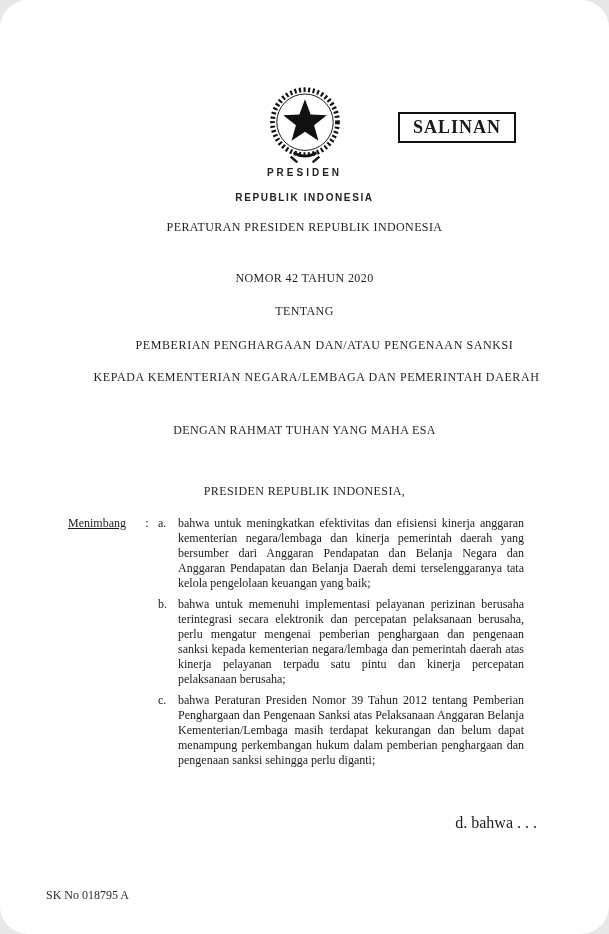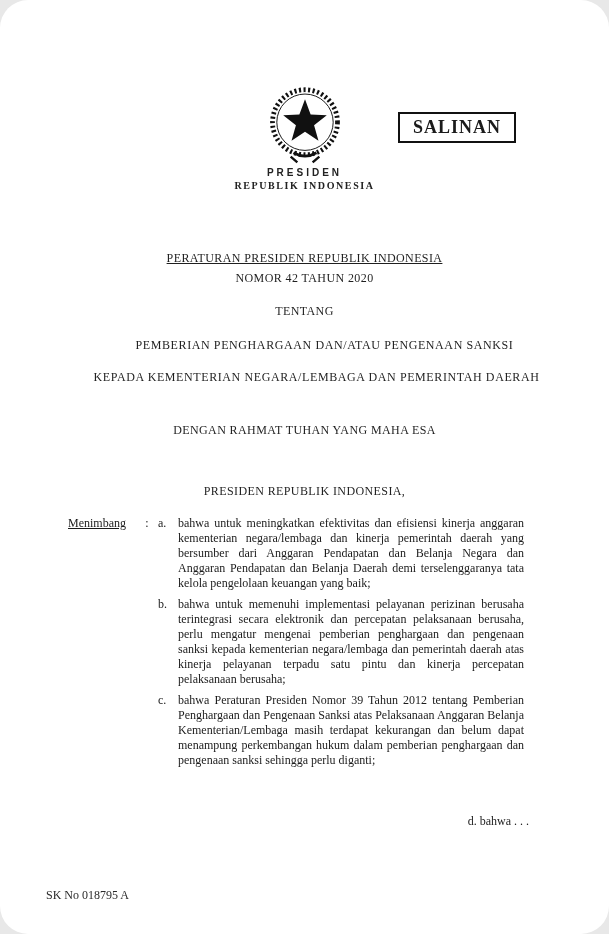"REPUBLIK INDONESIA" .letterhead .lh2 { font-family: Liberation Serif, serif -> none; margin-top: 2px -> 14px }
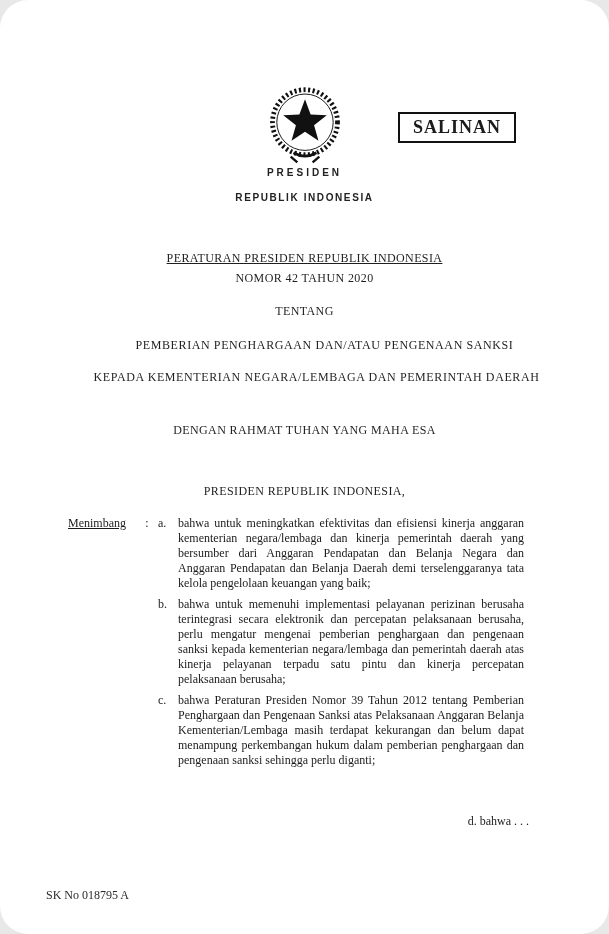"PERATURAN PRESIDEN REPUBLIK INDONESIA" .t1 { text-decoration: underline -> none; top: 251px -> 220px }
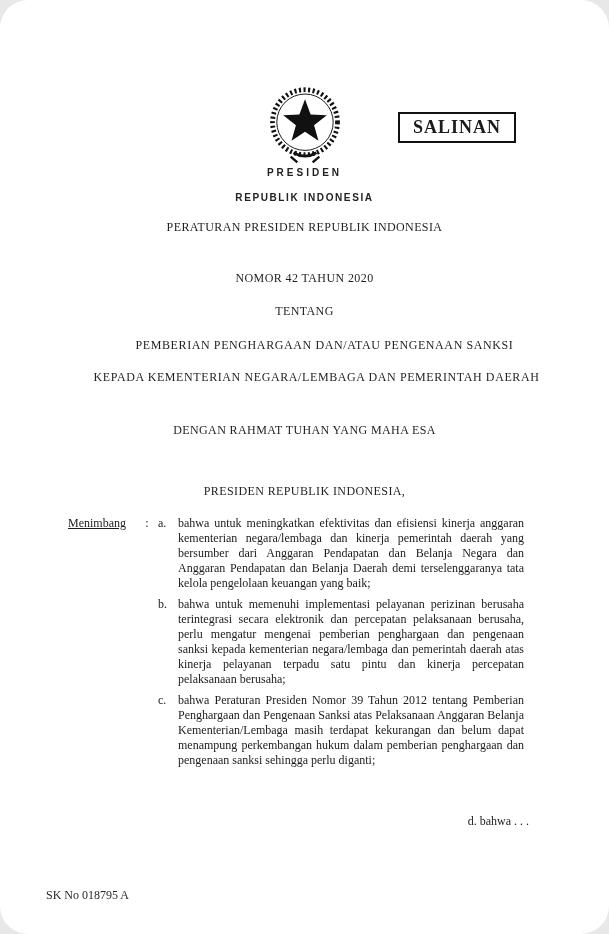"d. bahwa . . ." .catchword { font-size: 12px -> 16px; right: 80px -> 72px }
